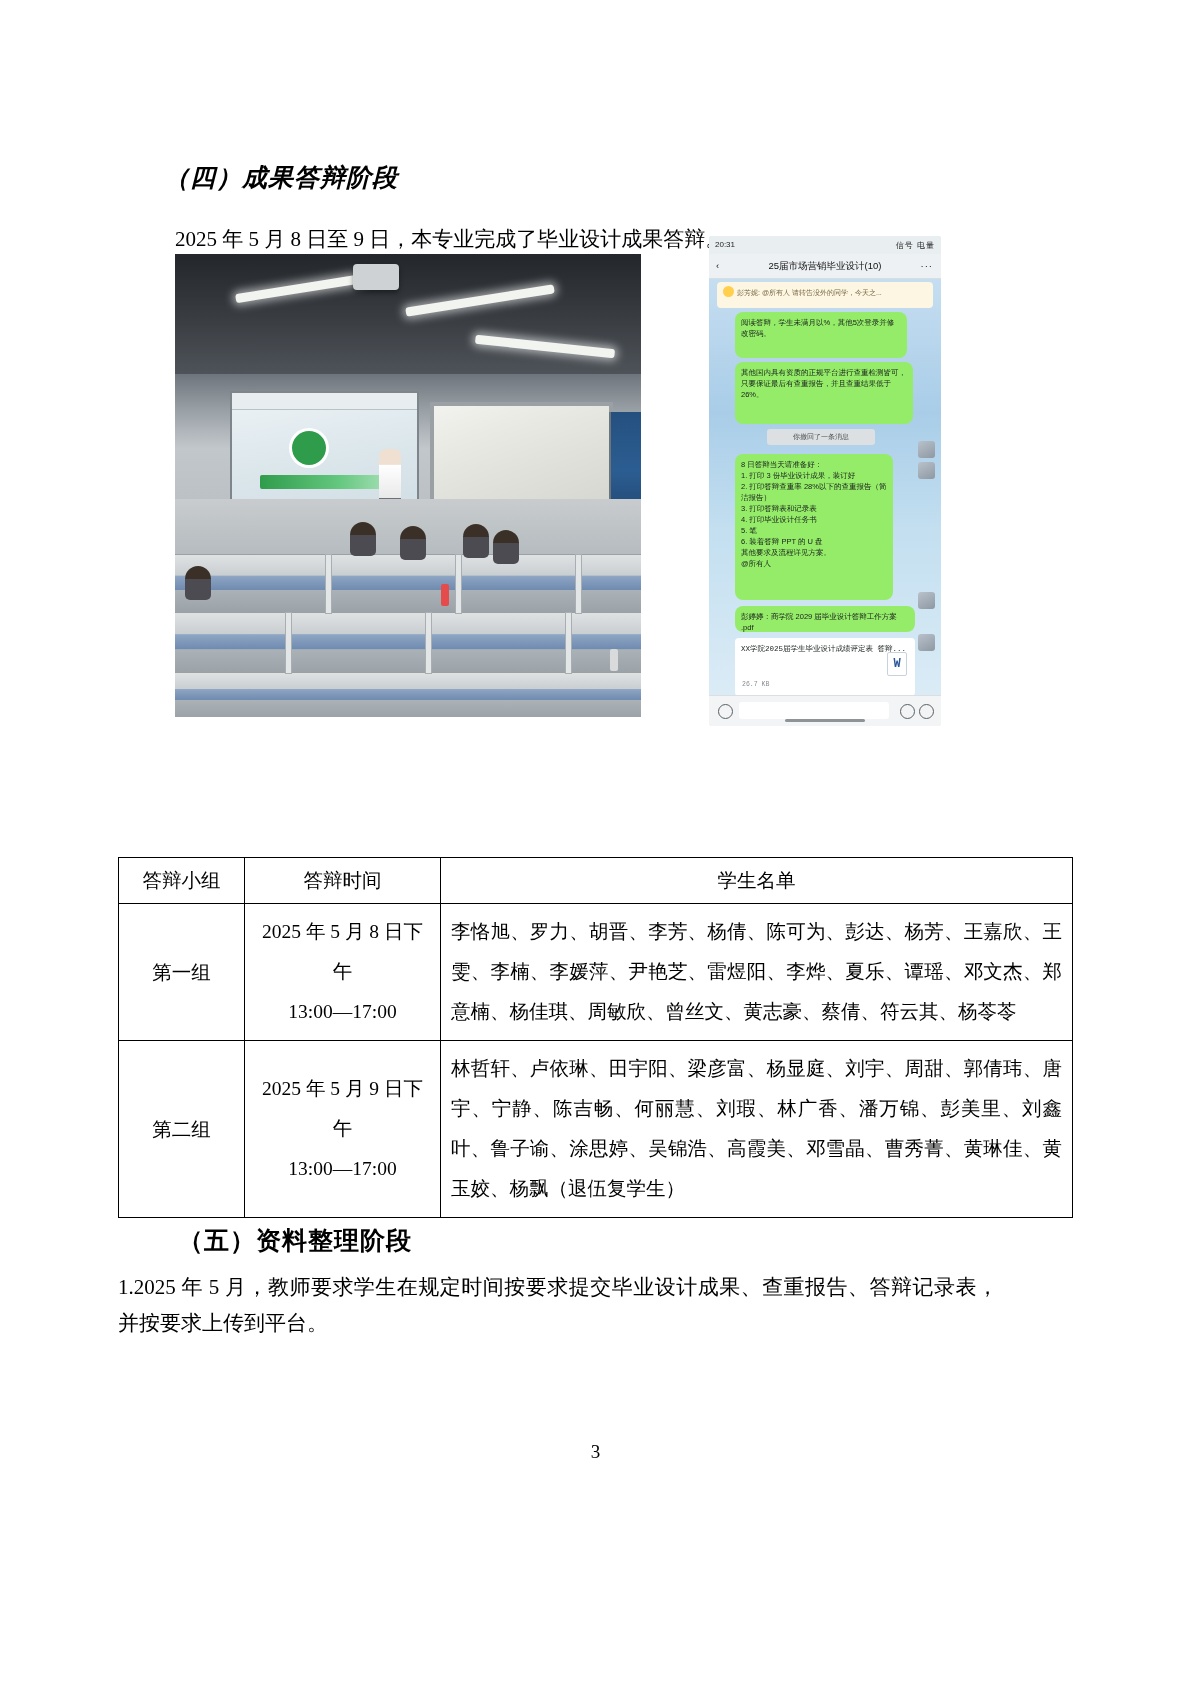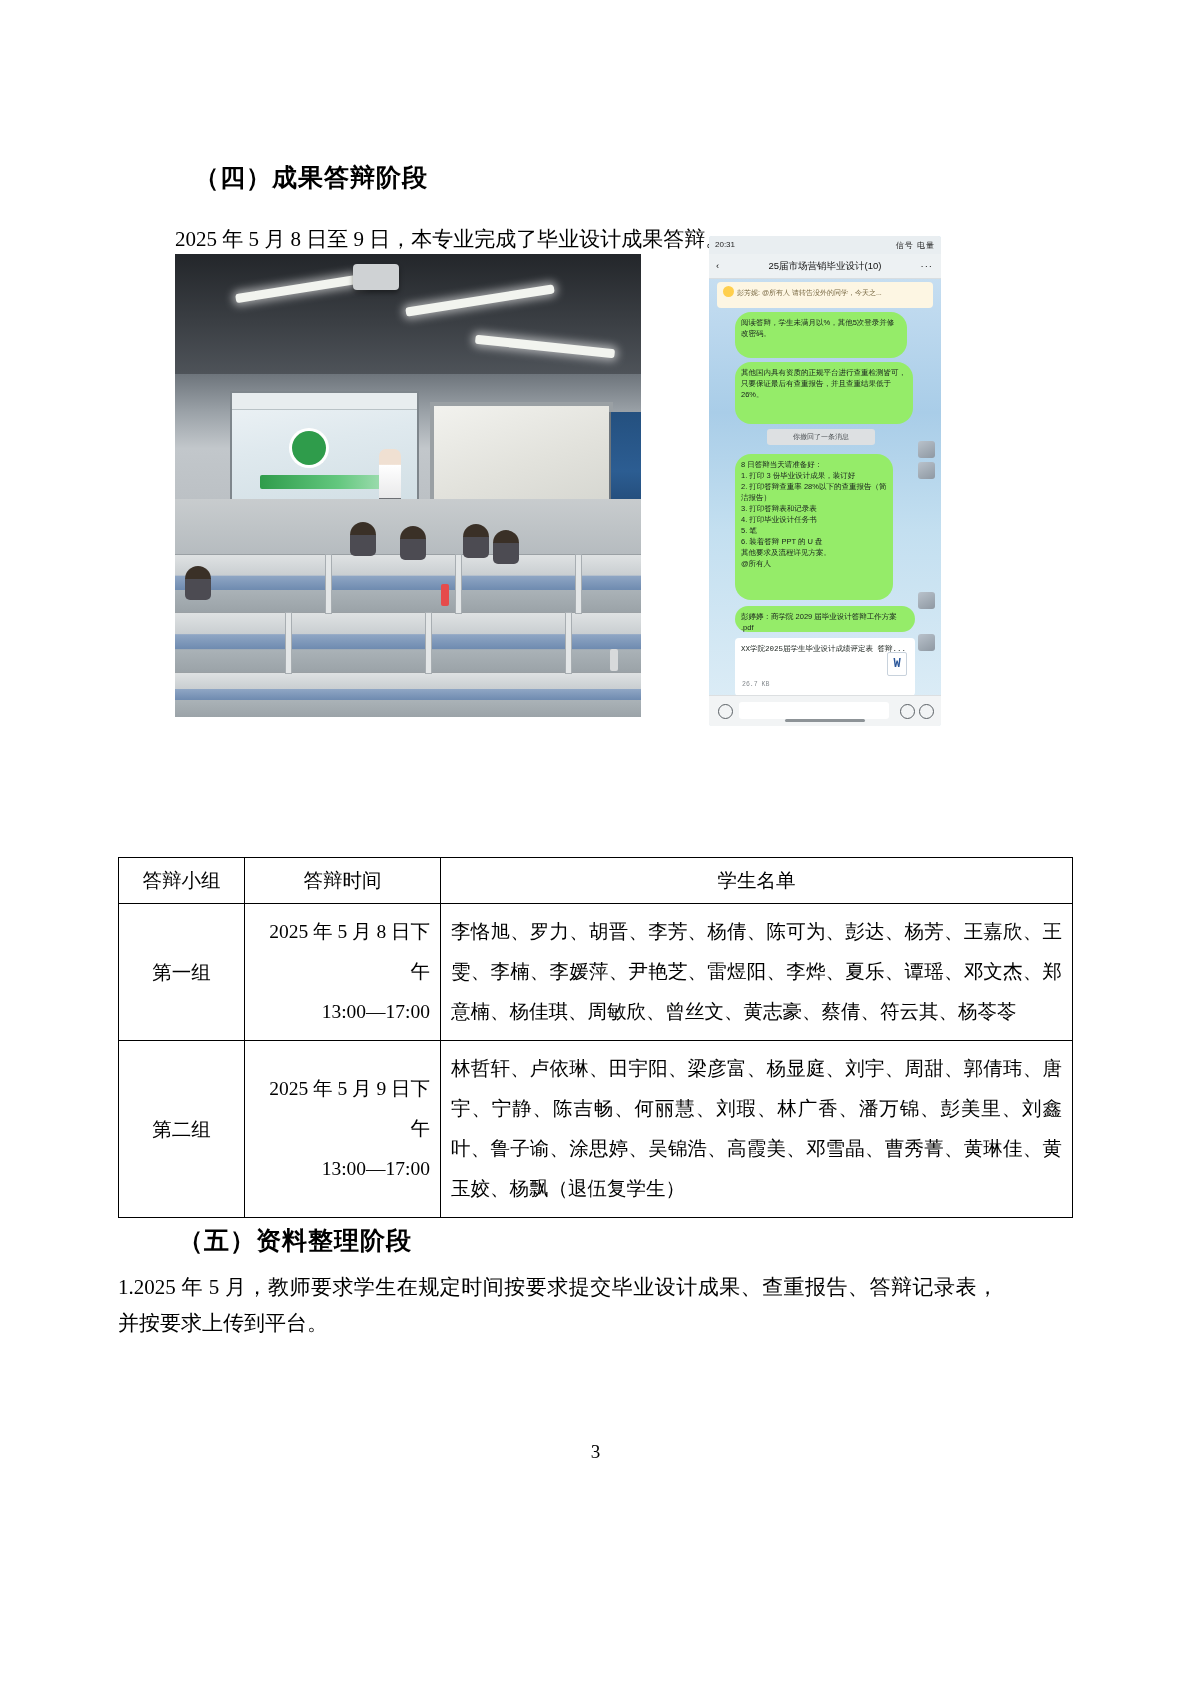"（四）成果答辩阶段" #heading-four { font-style: none -> italic; left: 194px -> 164px }
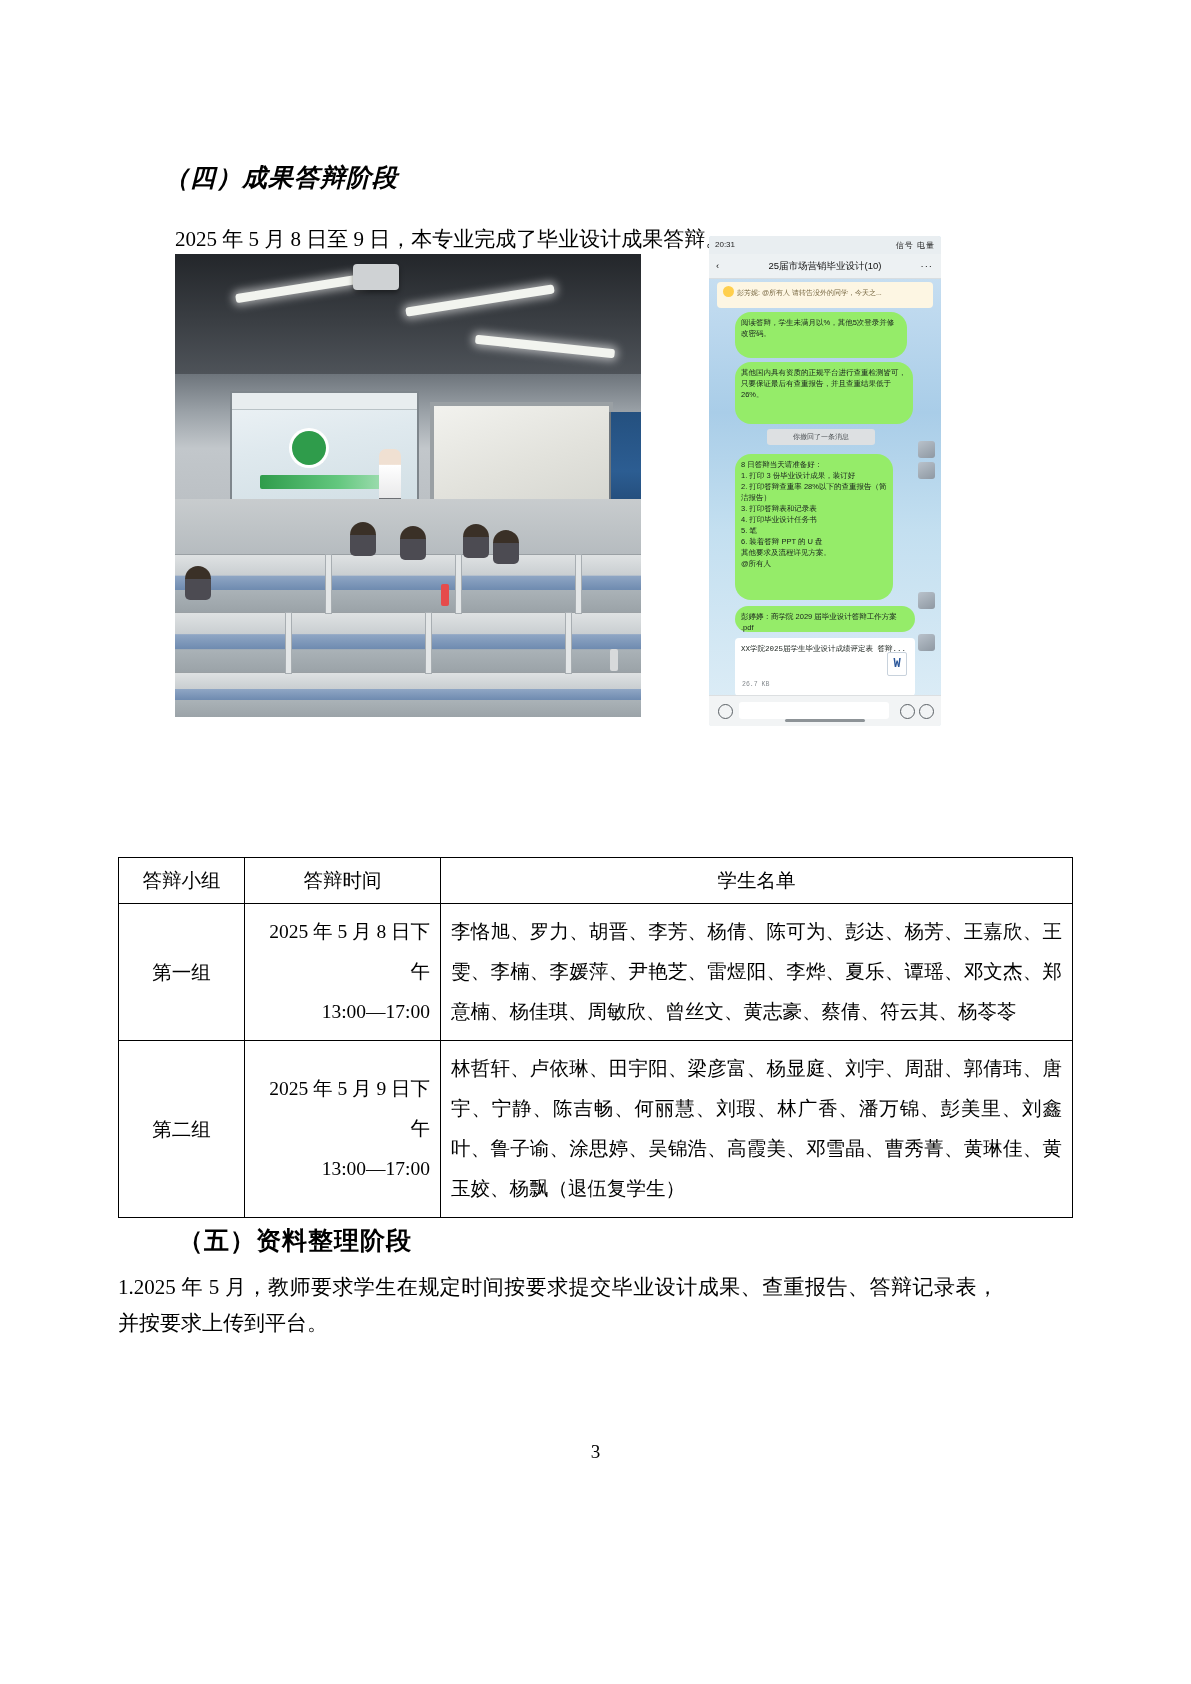"阅读答辩，学生未满月以%，其他5次登录并修改密码。" .bubble { border-radius: 16px -> 8px }
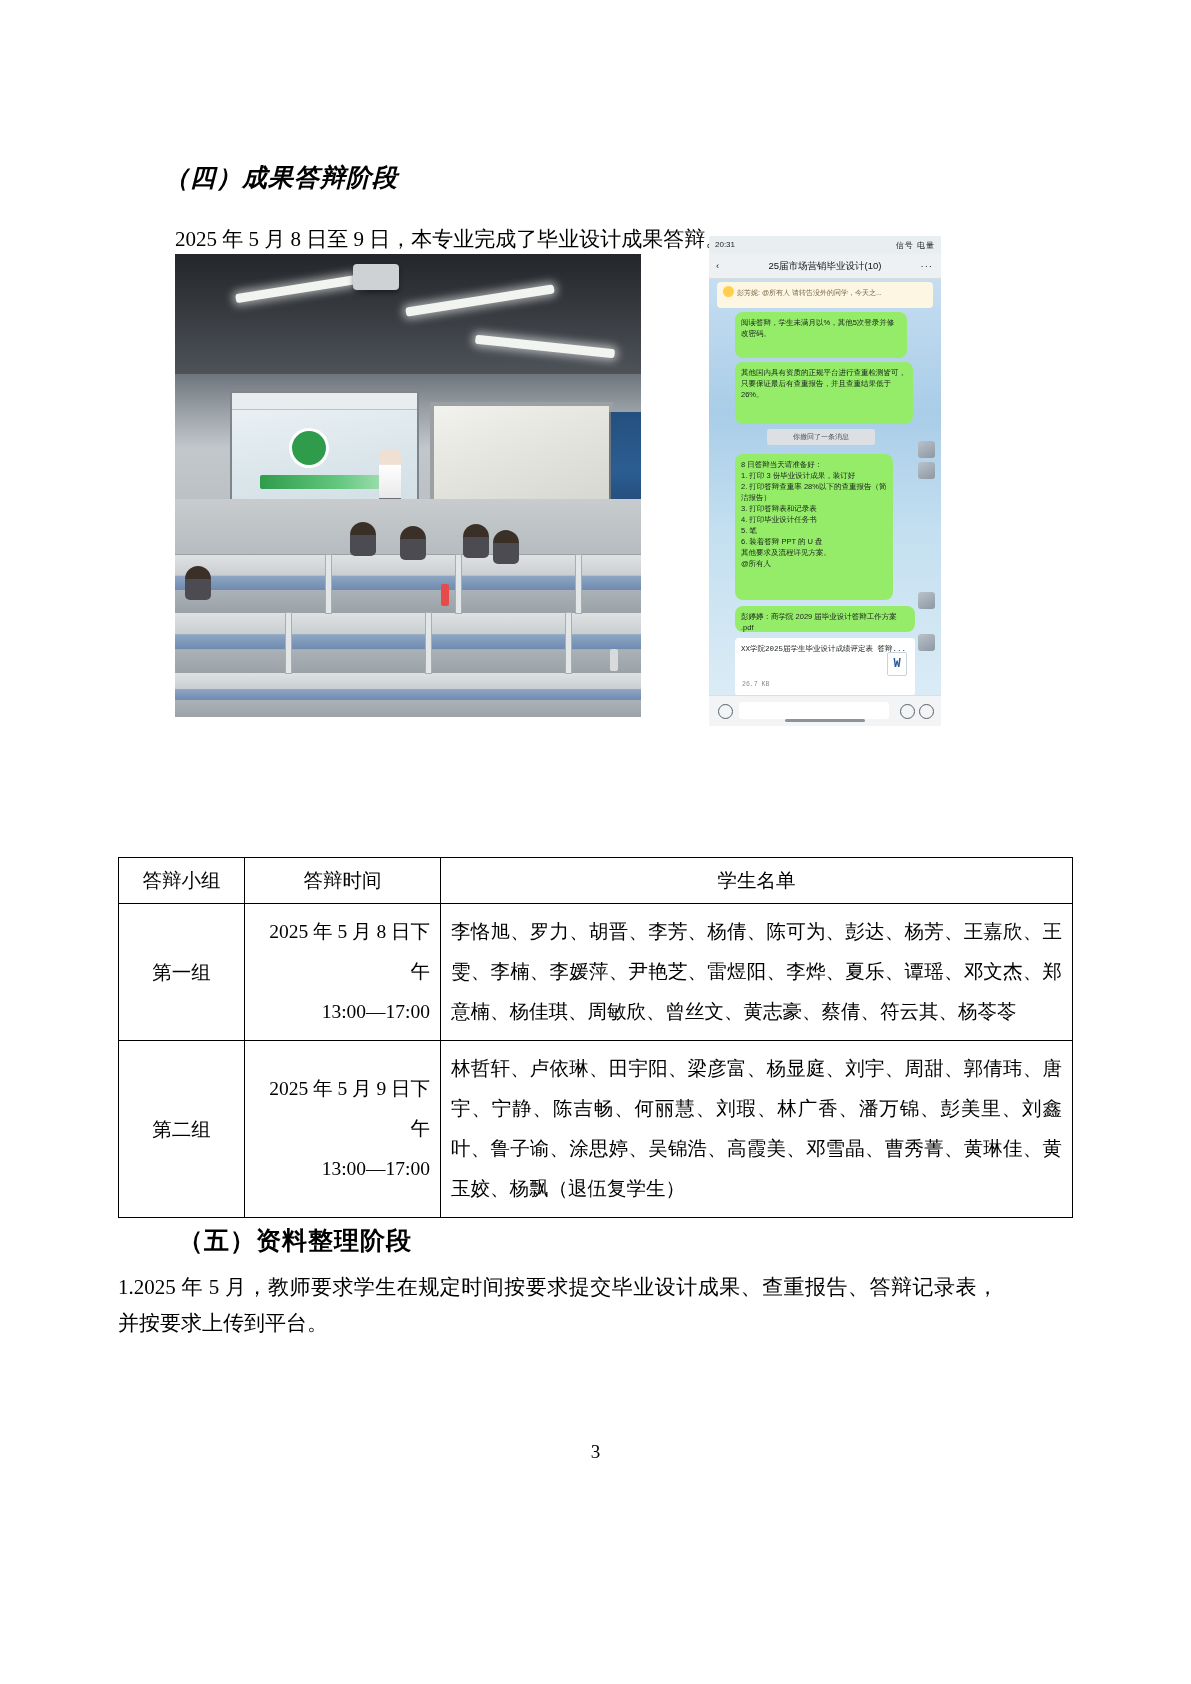"2025 年 5 月 8 日下午" td.c-time { text-align: right -> center }
